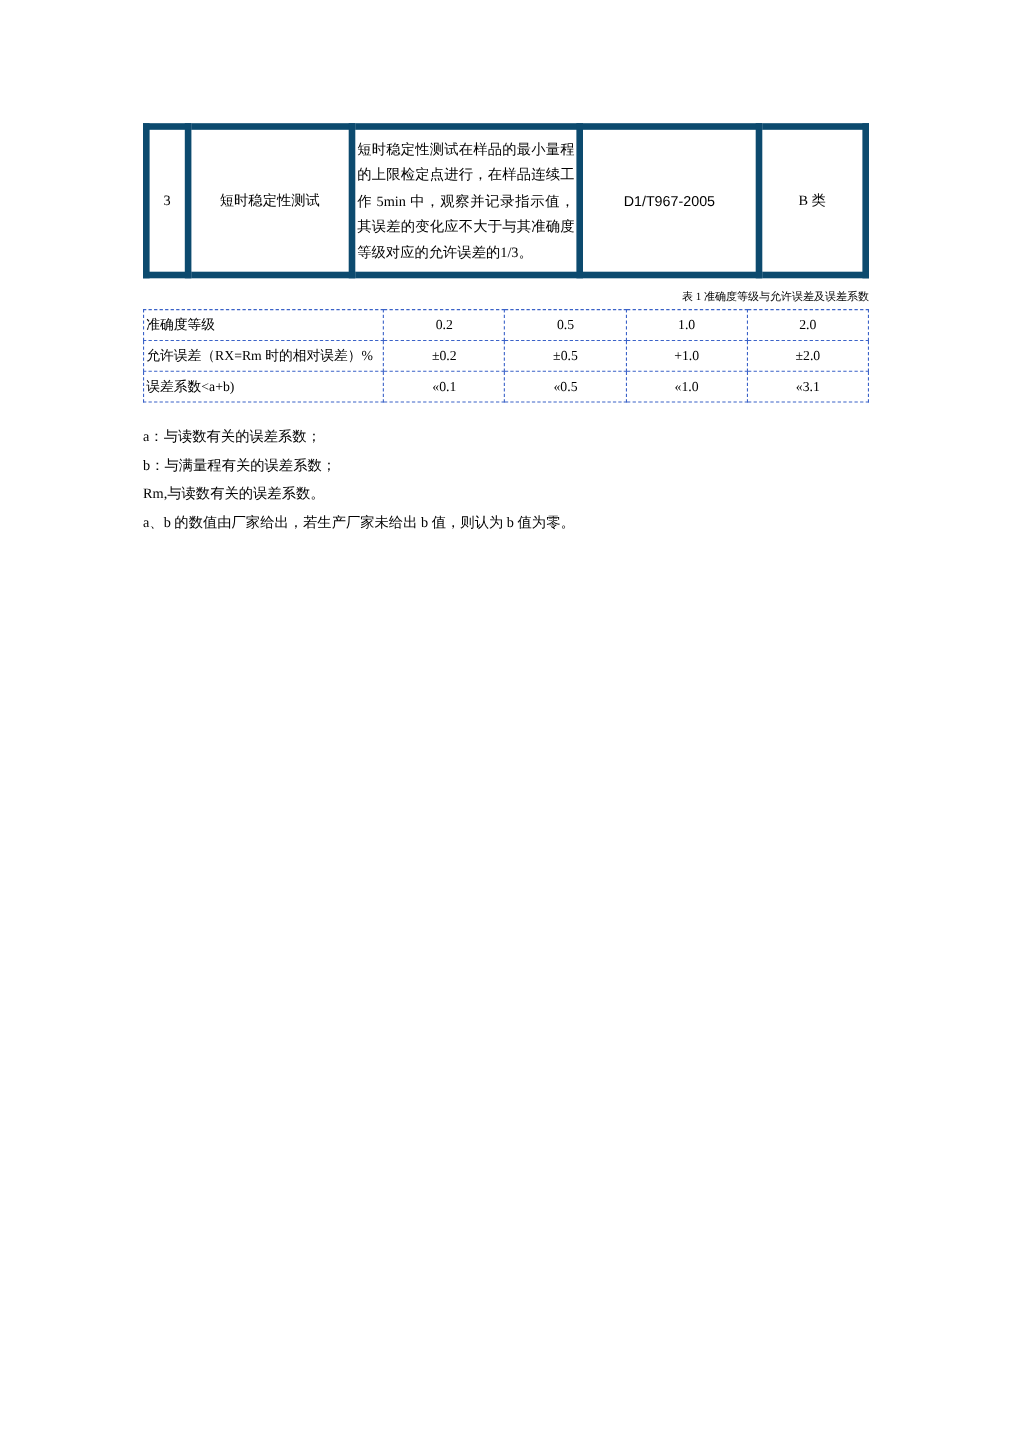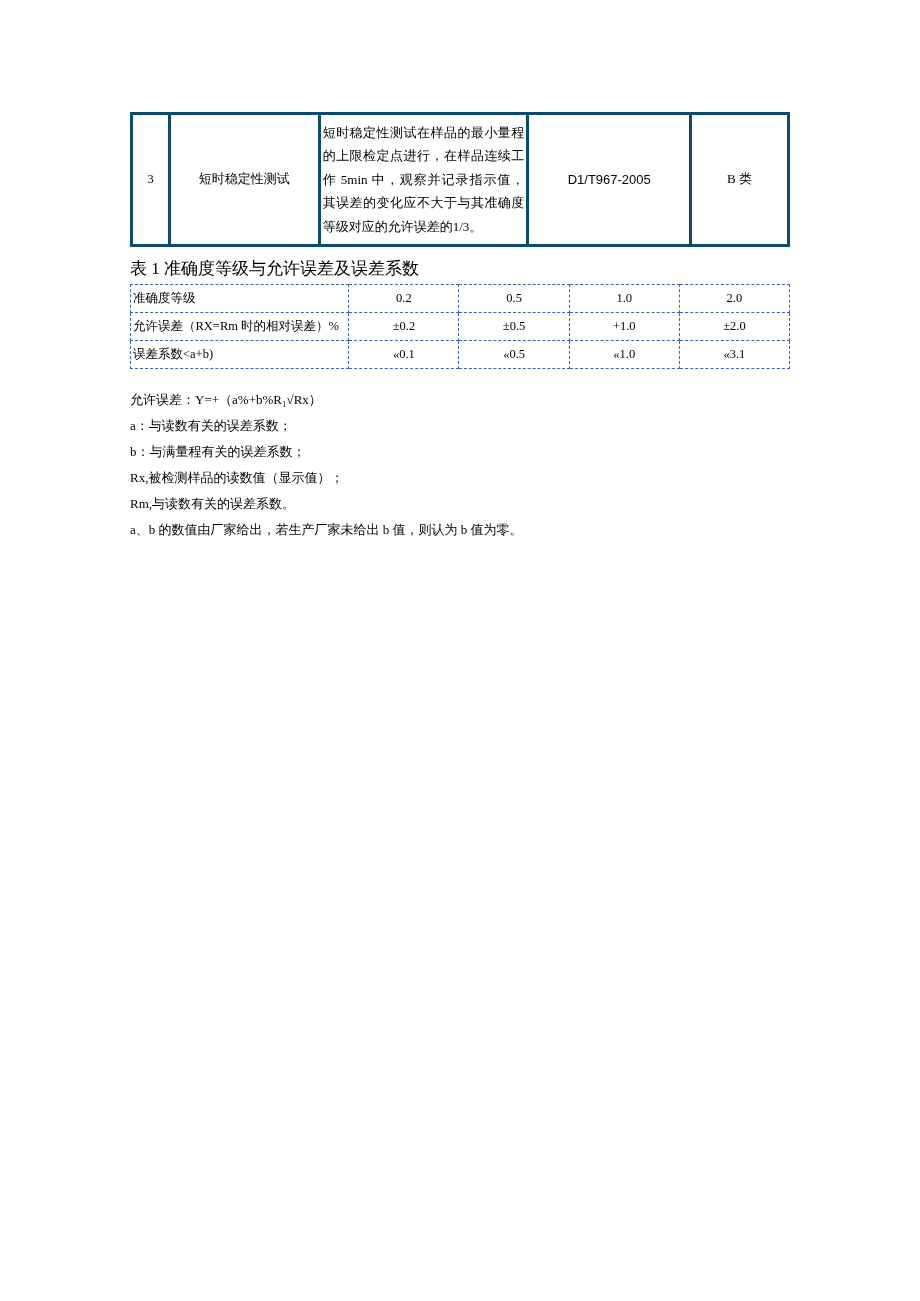"短时稳定性测试在样品的最小量程的上限检定点进行，在样品连续工作 5min" .table1 td { border: 3px solid #0c4a6e -> 6px solid #0c4a6e }
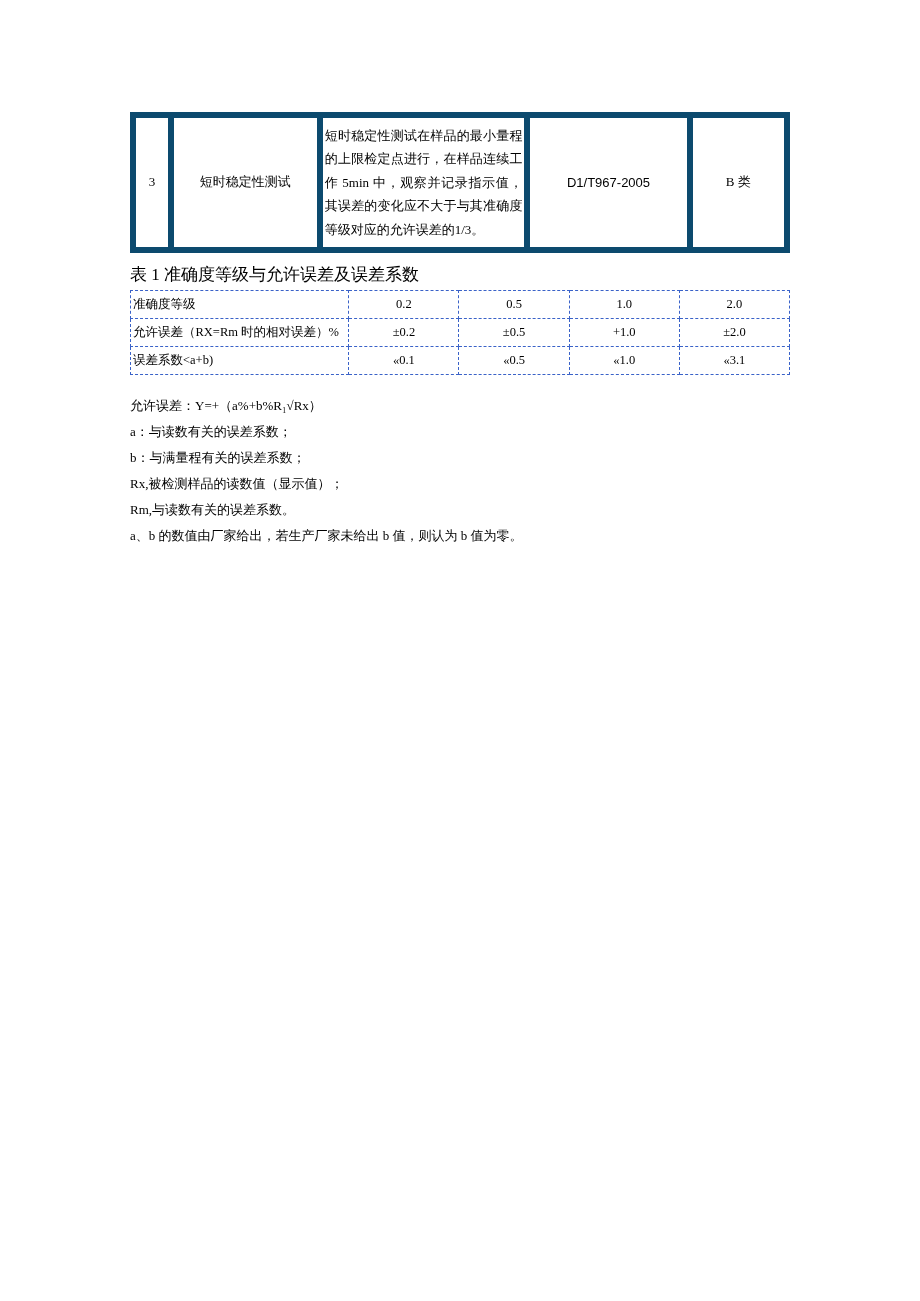"表 1 准确度等级与允许误差及误差系数" .caption { font-size: 17px -> 10px; text-align: left -> right }
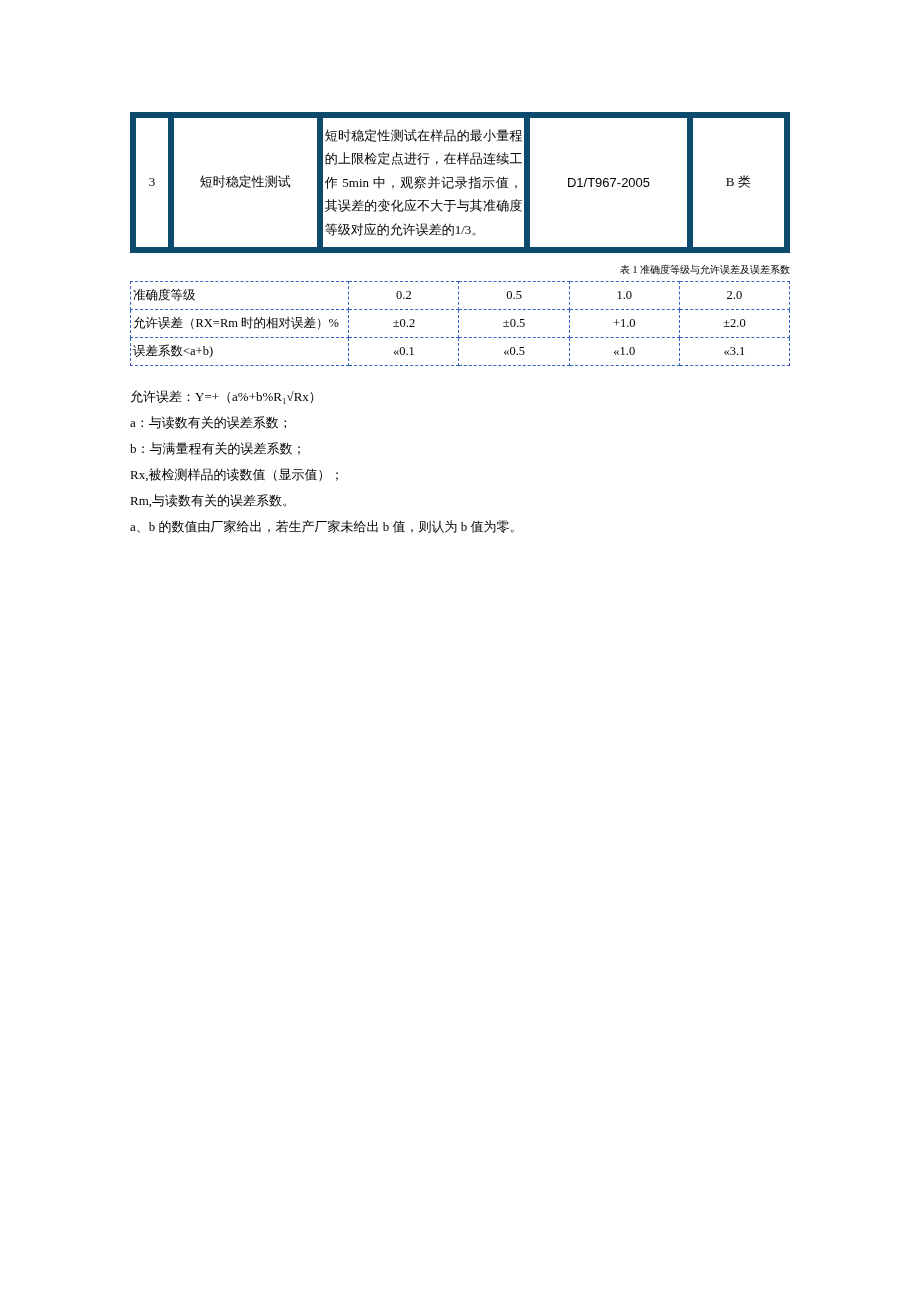"允许误差：Y=+（a%+b%R₁√Rx）" p { html: <p>允许误差：Y=+（a%+b%R₁√Rx）</p> -> none }
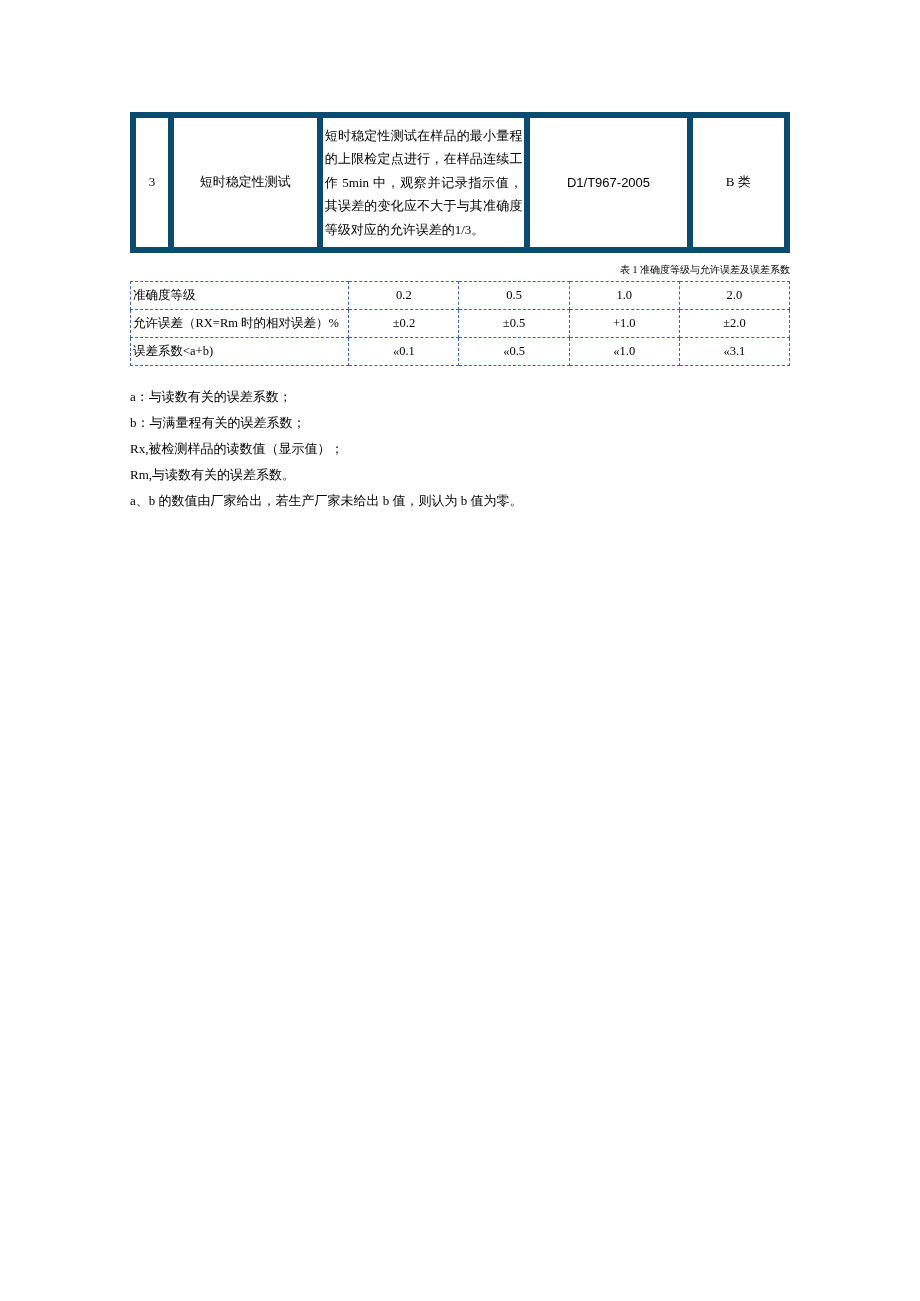"Rx,被检测样品的读数值（显示值）；" p { html: <p>Rx,被检测样品的读数值（显示值）；</p> -> none }
